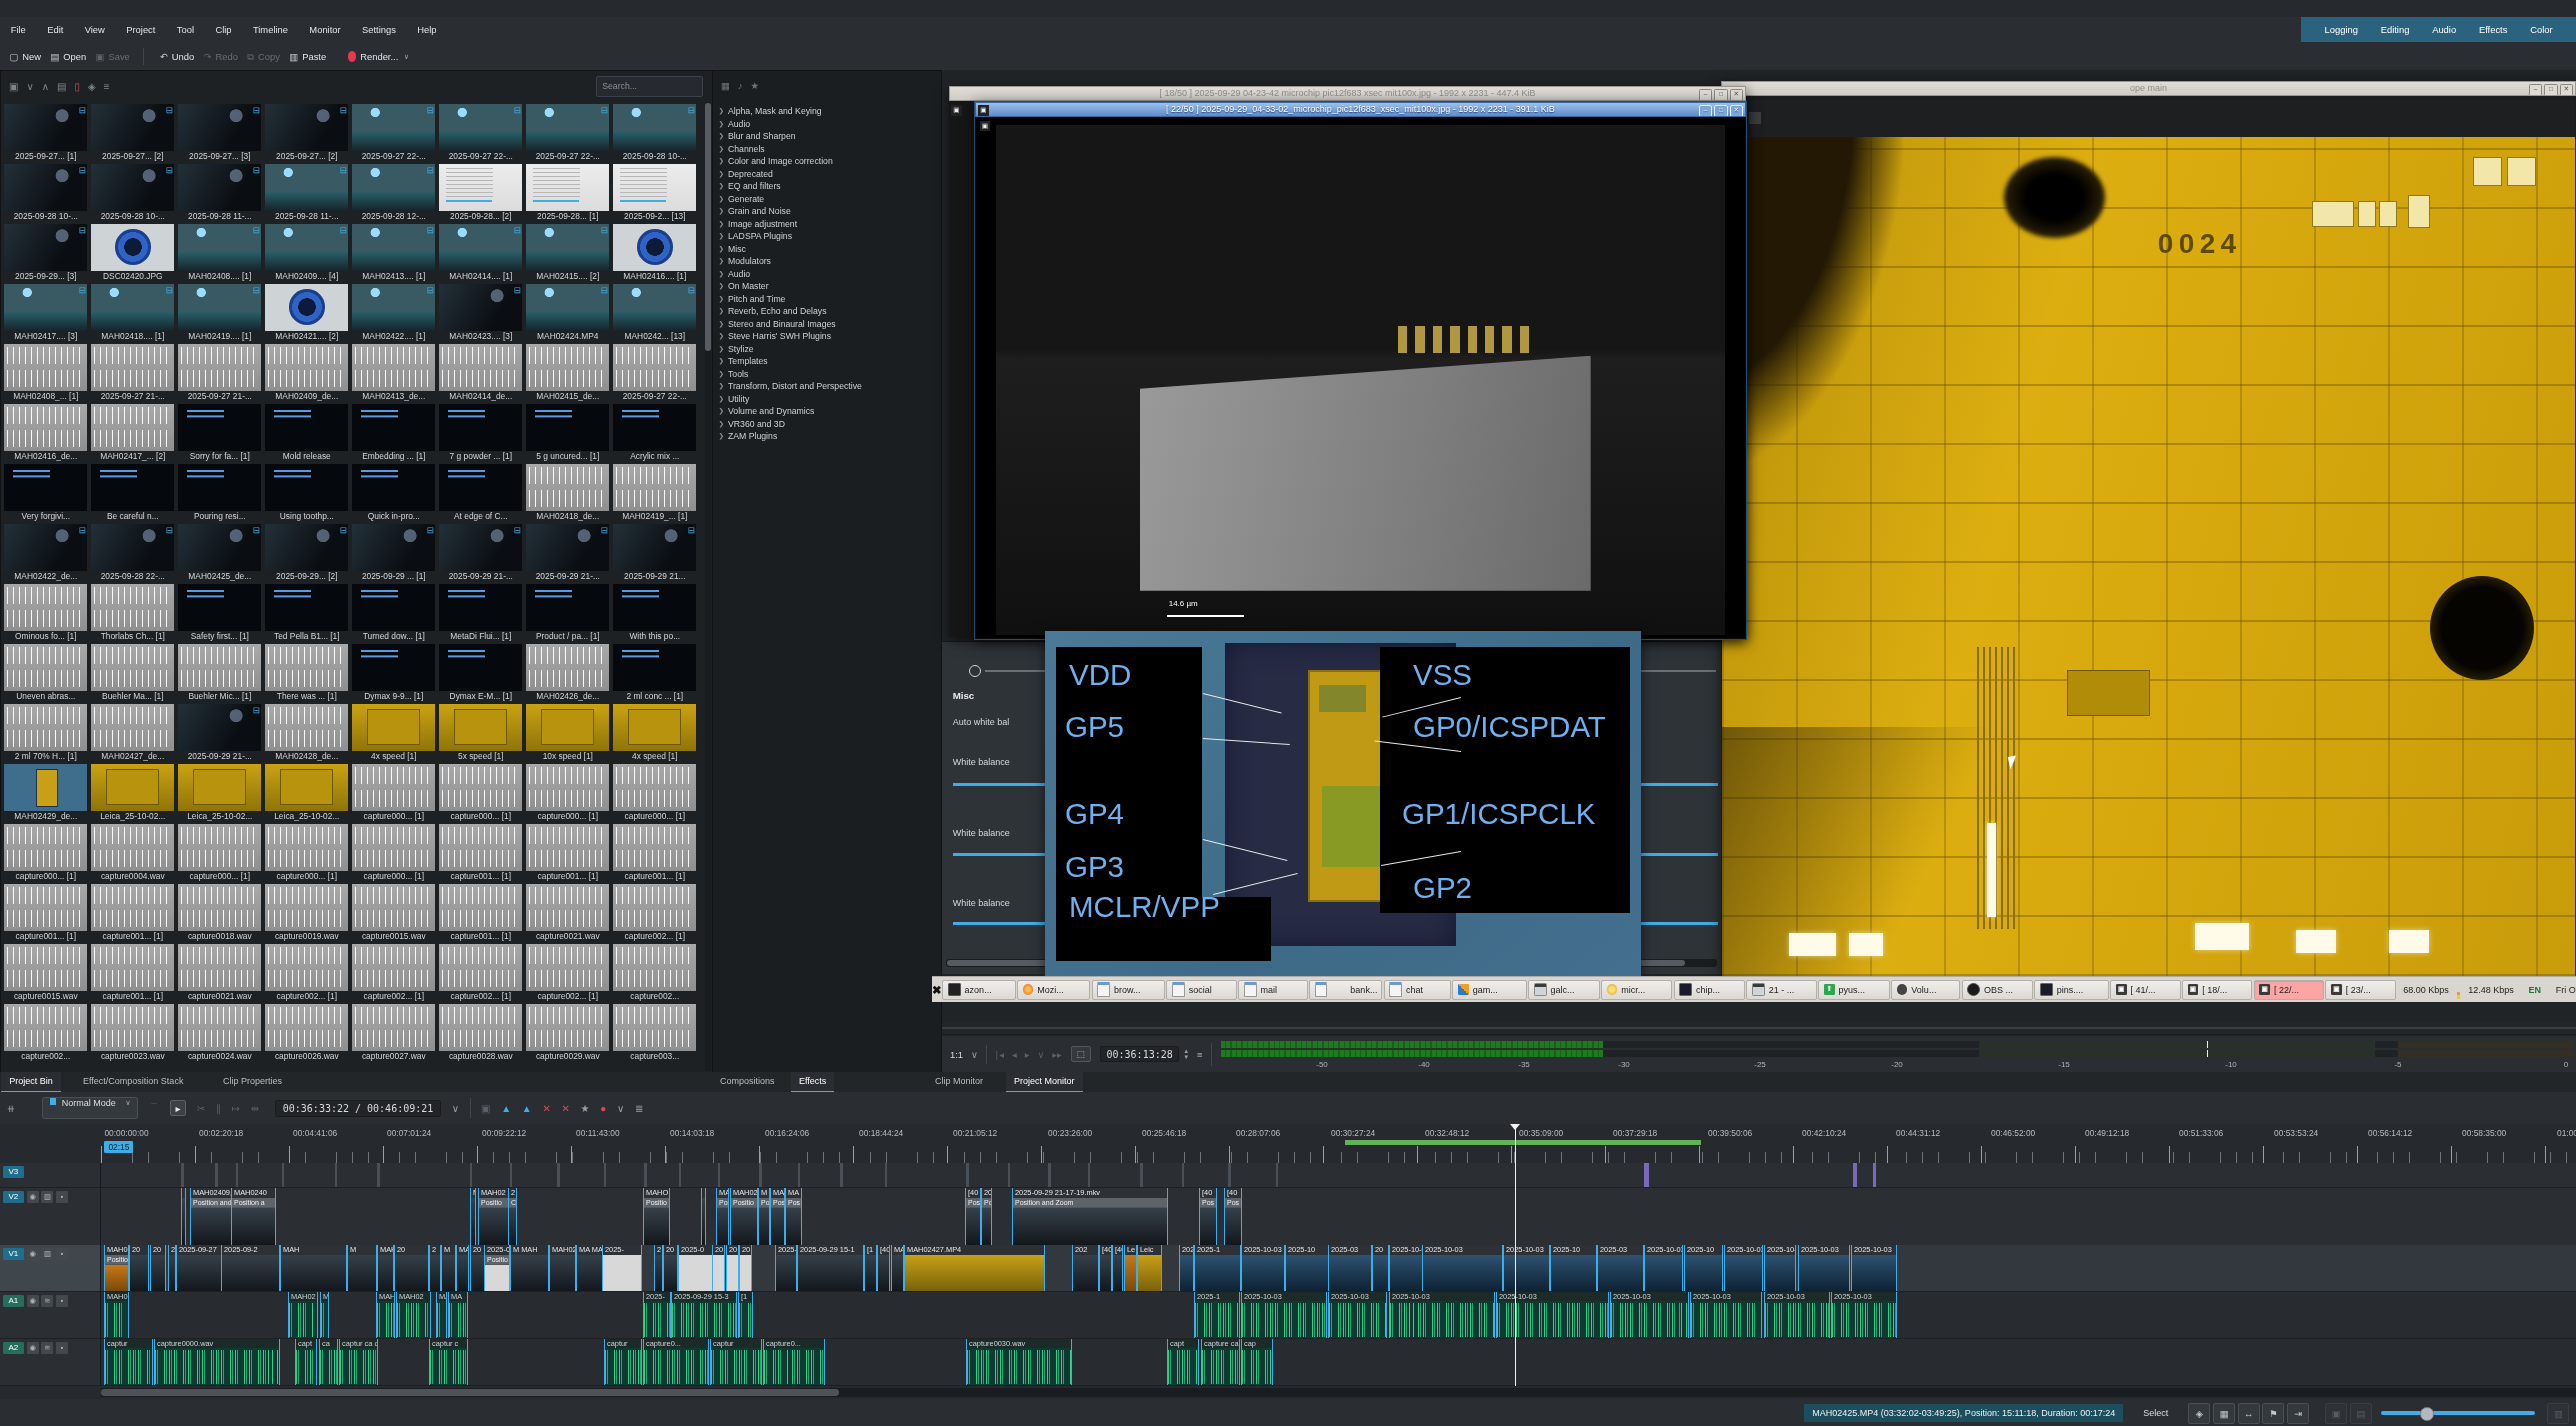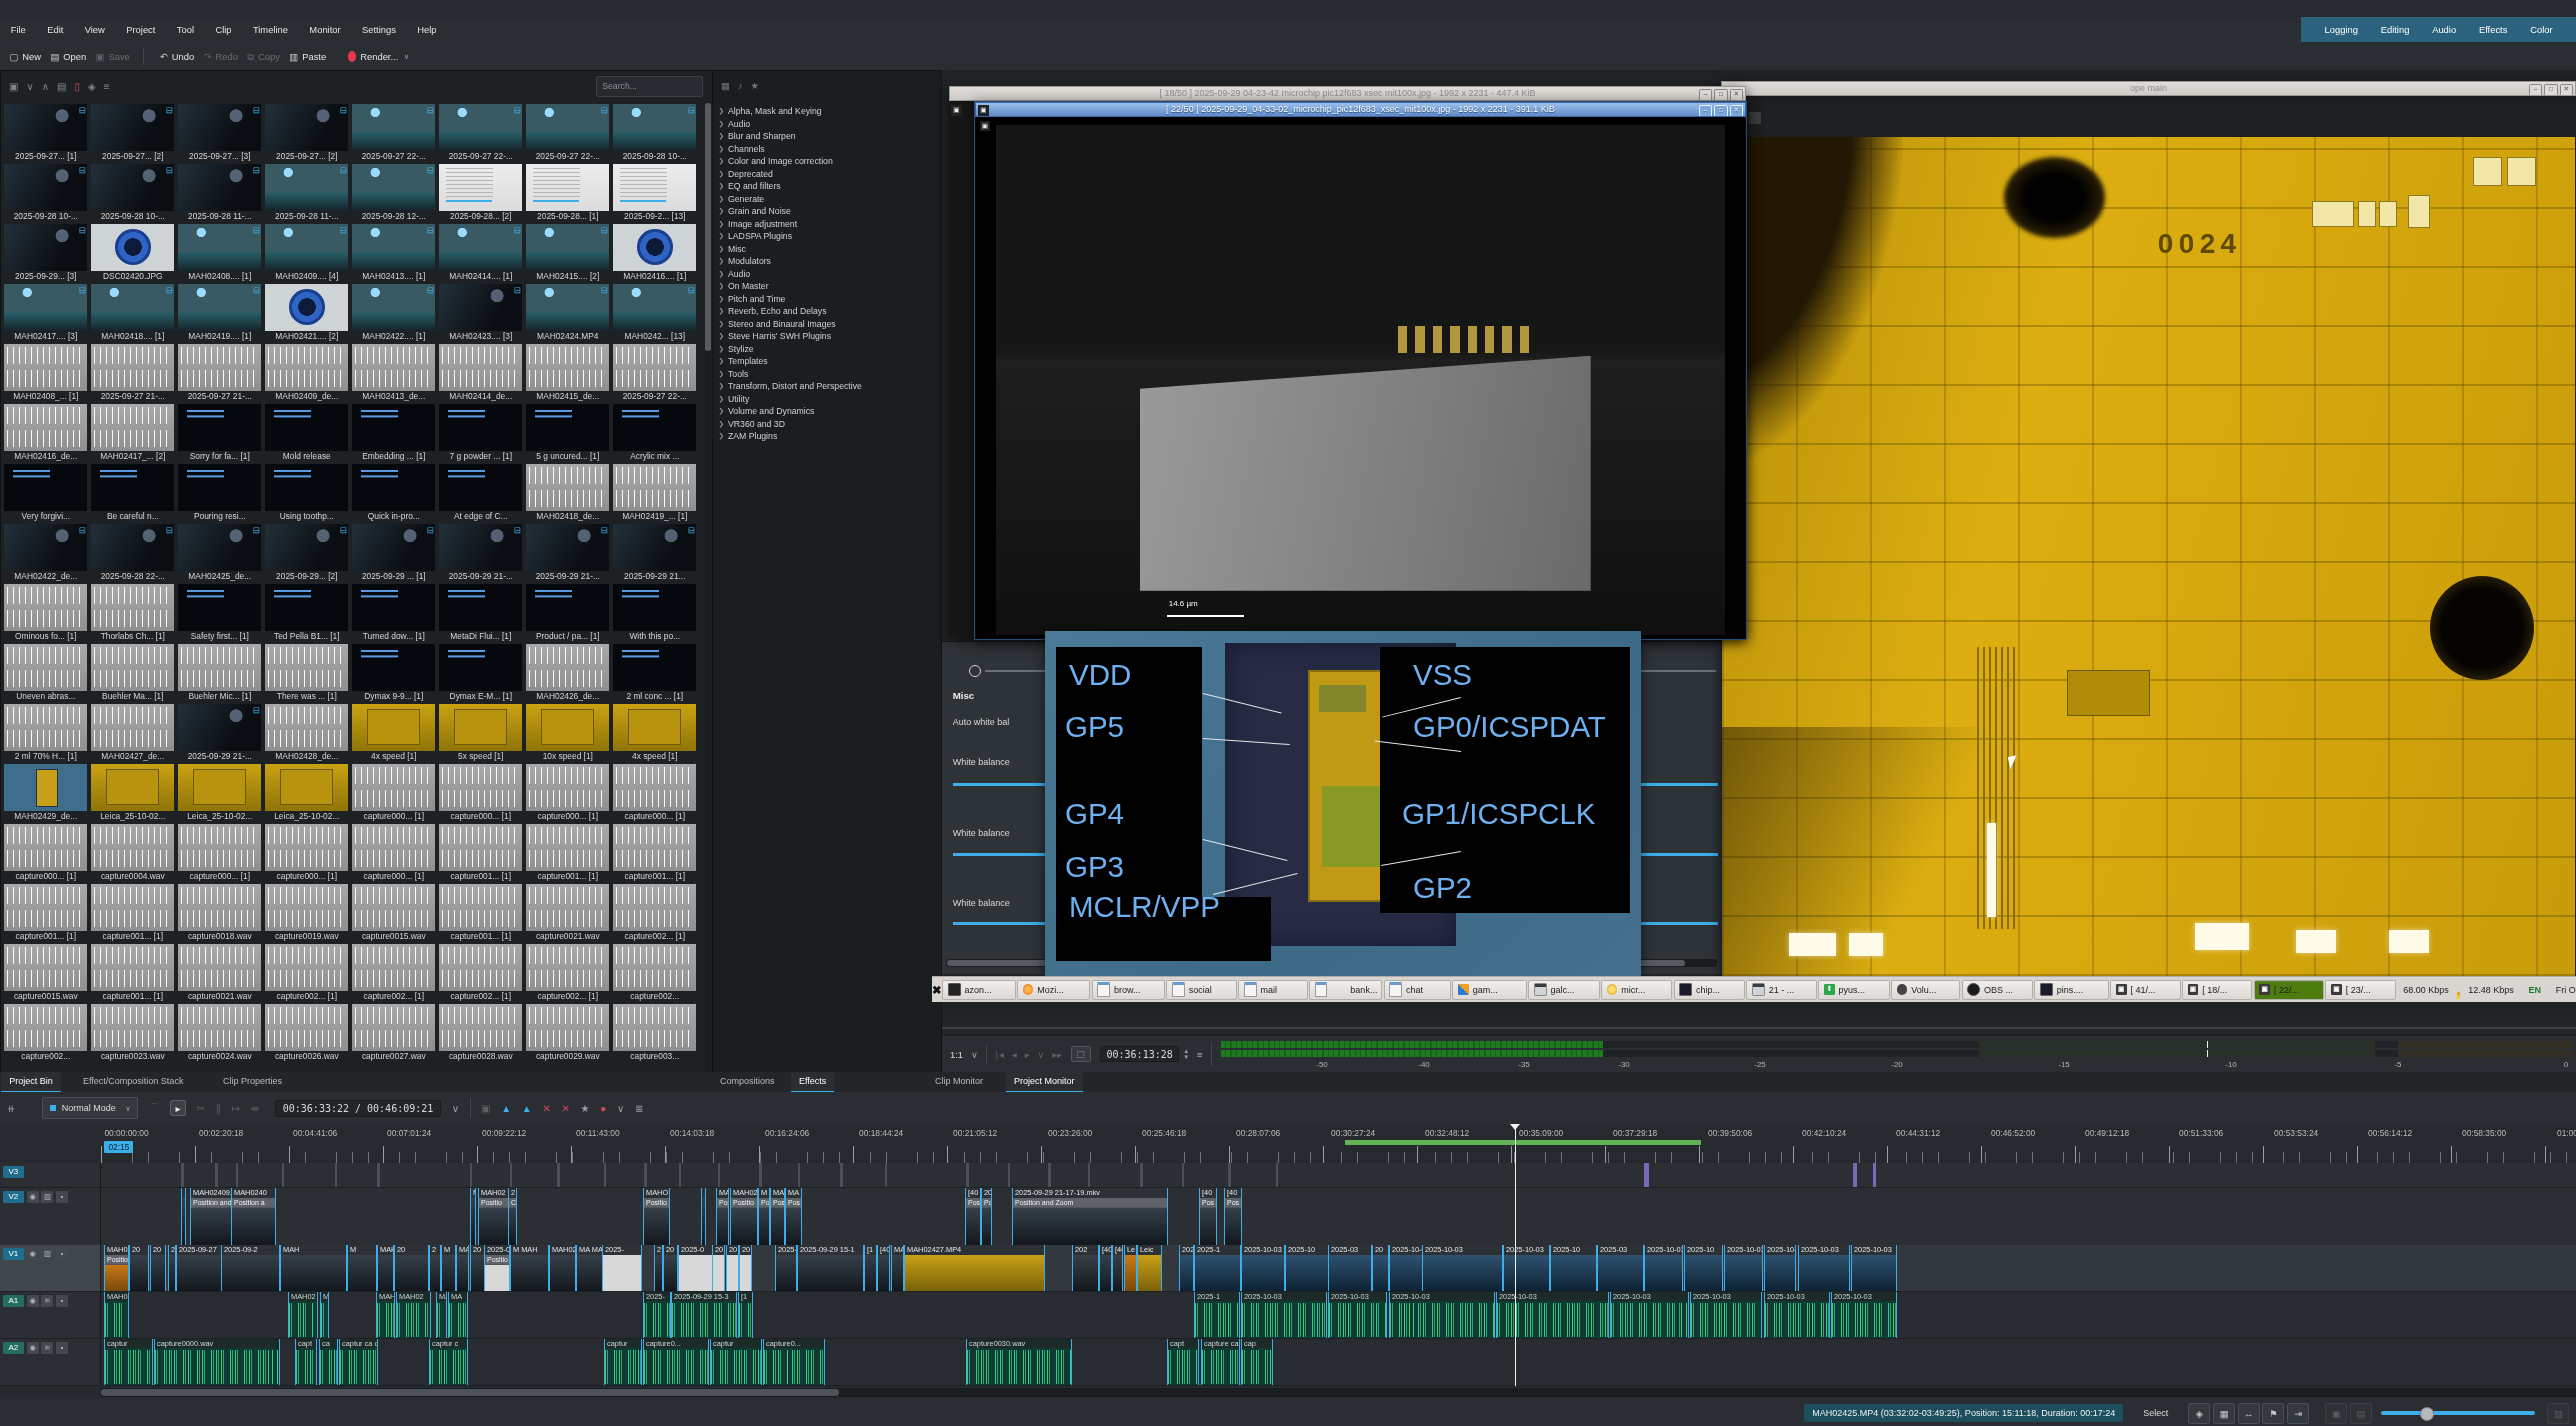"[ 22/..." .tkb.active { background: #4d7c0f -> #fca5a5 }
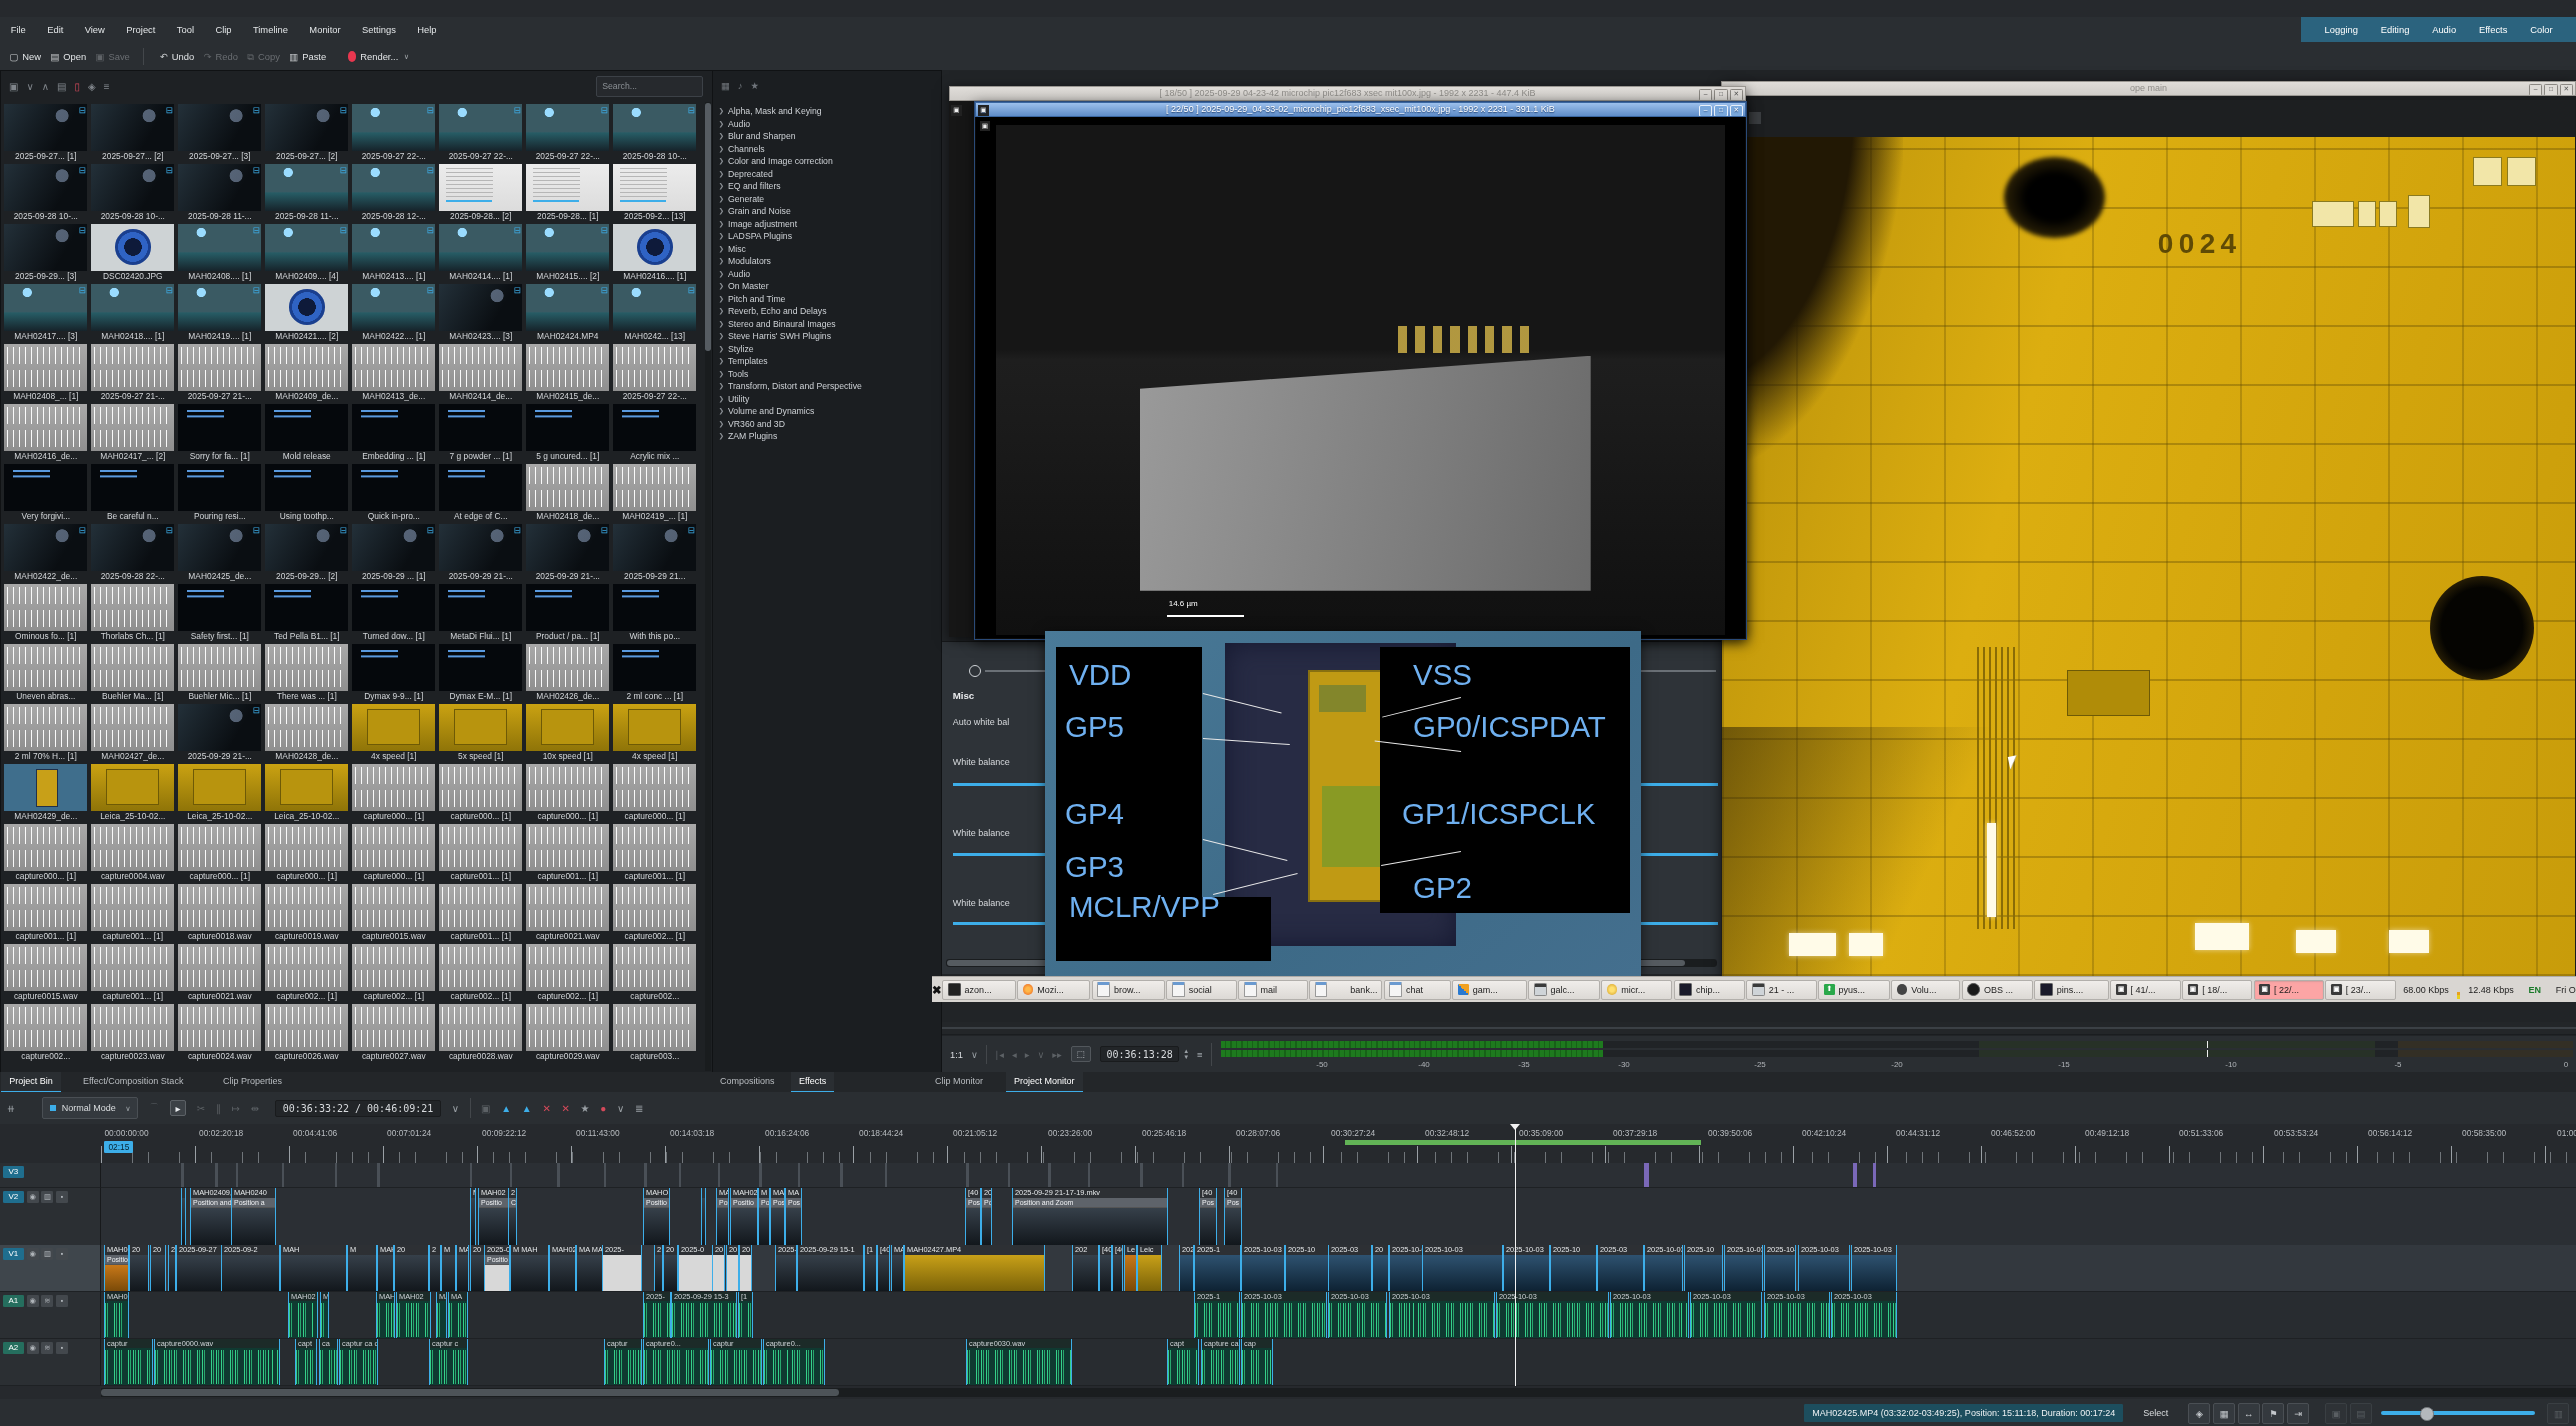"Normal Mode" #tlmode { align-items: center -> flex-start }
